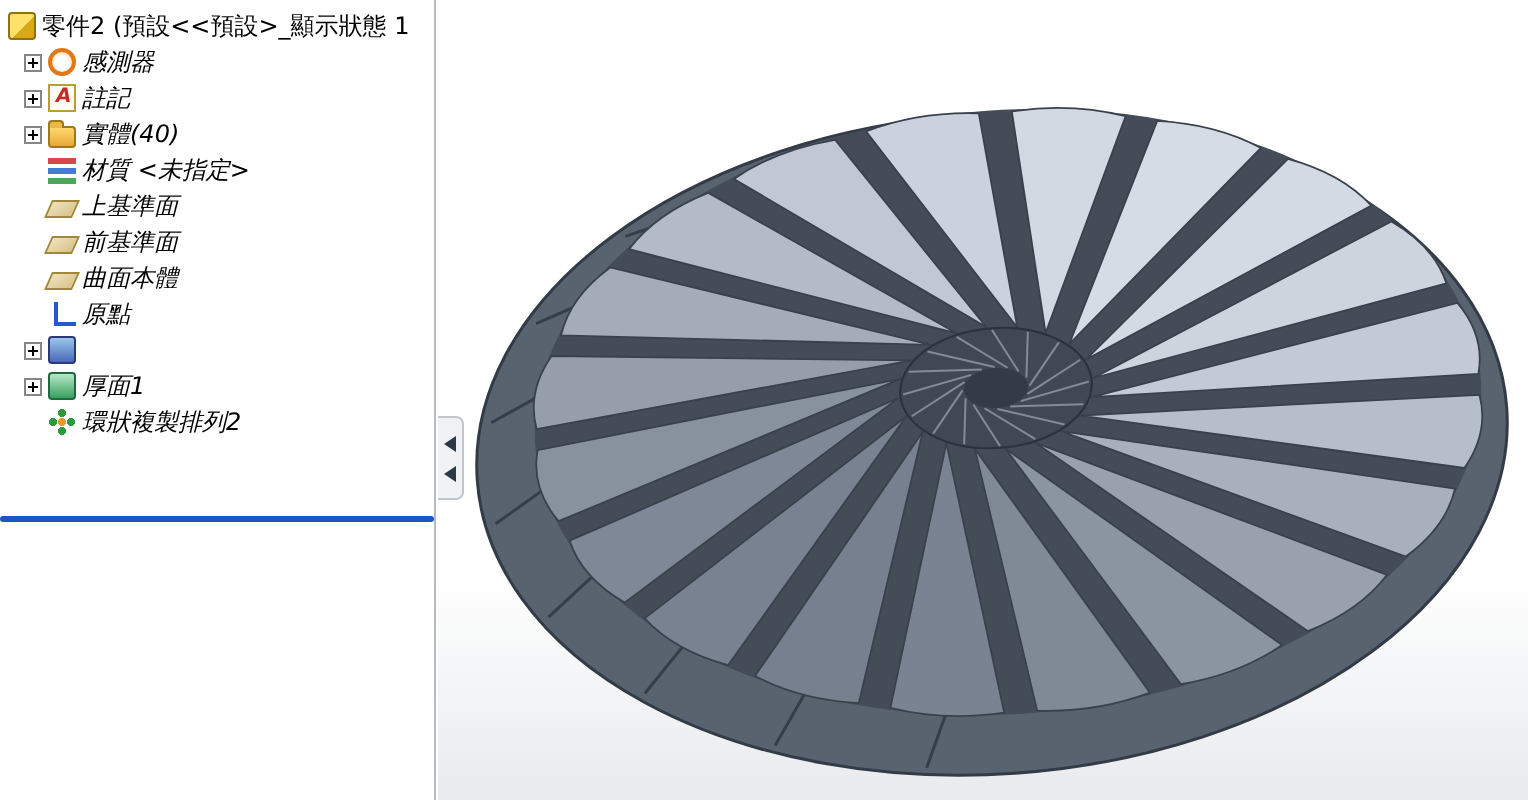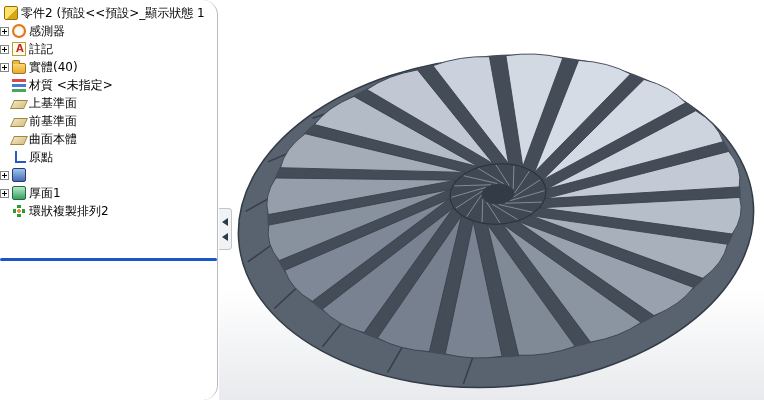"零件2 (預設<<預設>_顯示狀態 1" .tree { border-radius: 15px -> none }
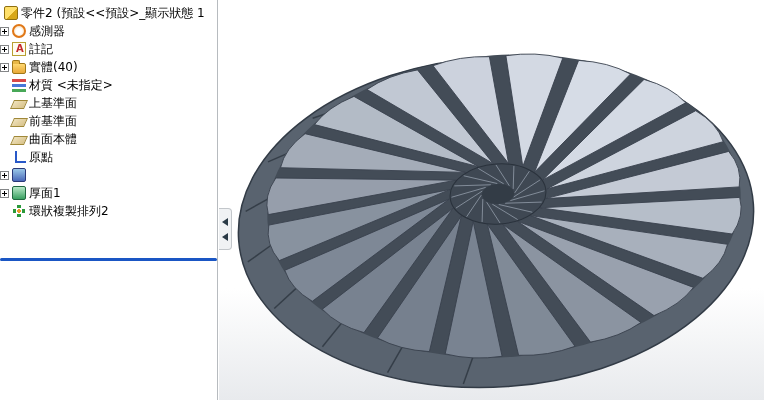"感測器" .row.child { font-style: none -> italic; padding-left: 0 -> 12px }
